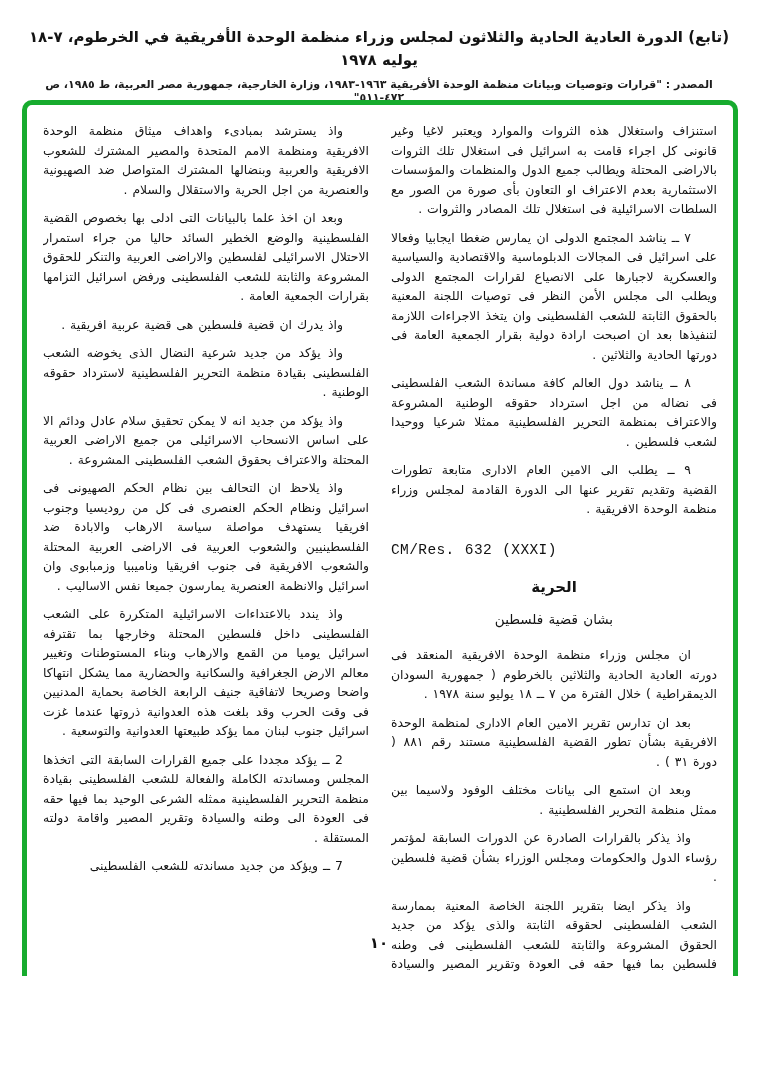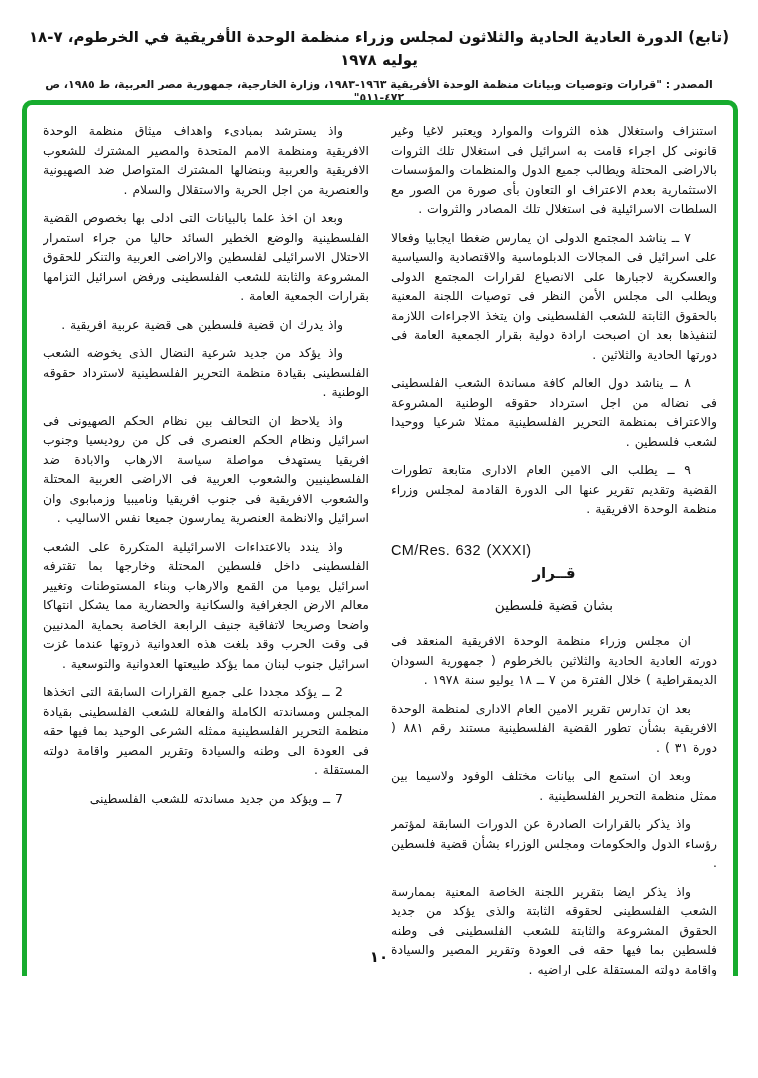"واذ يؤكد من جديد انه" div.blk { html: none -> <div>واذ يؤكد من جديد انه لا يمكن تحقيق سلام عادل ودائم الا على اساس الانسحاب الاسرائيلى من جميع الاراضى العربية المحتلة والاعتراف بحقوق الشعب الفلسطينى المشروعة .</div> }
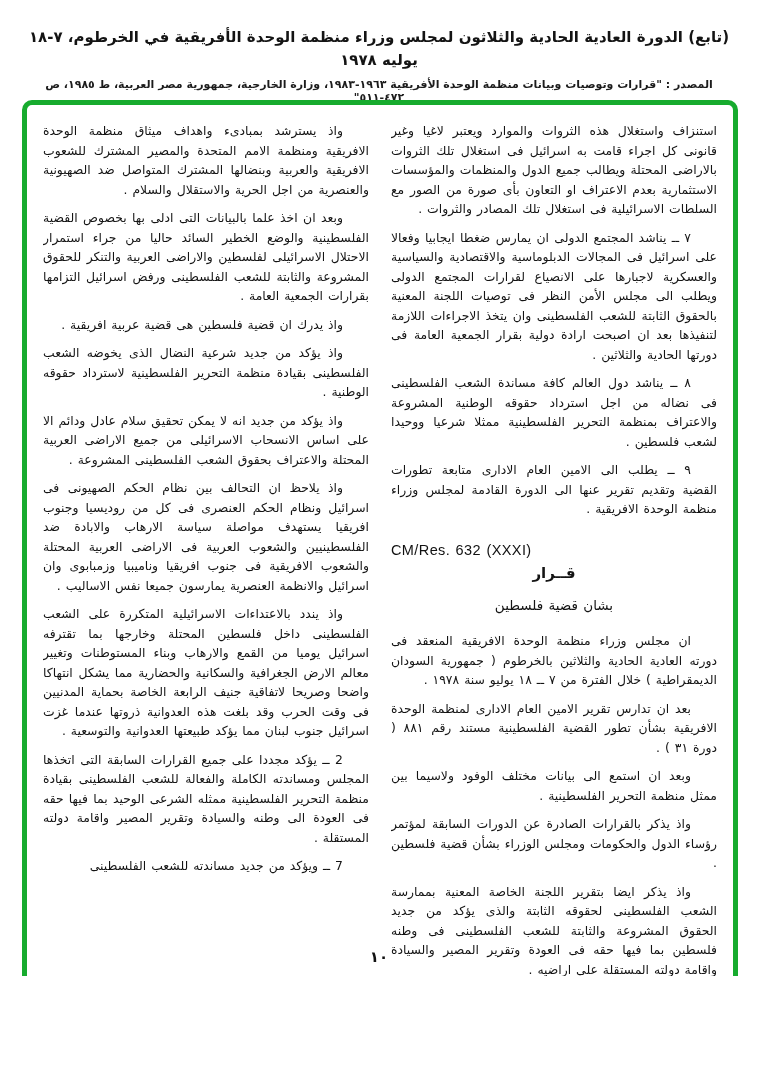"CM/Res. 632 (XXXI)" .blk.latin { font-family: Liberation Sans, sans-serif -> Liberation Mono, monospace; margin: 22px 0 4px 0 -> 22px 0 18px 0 }
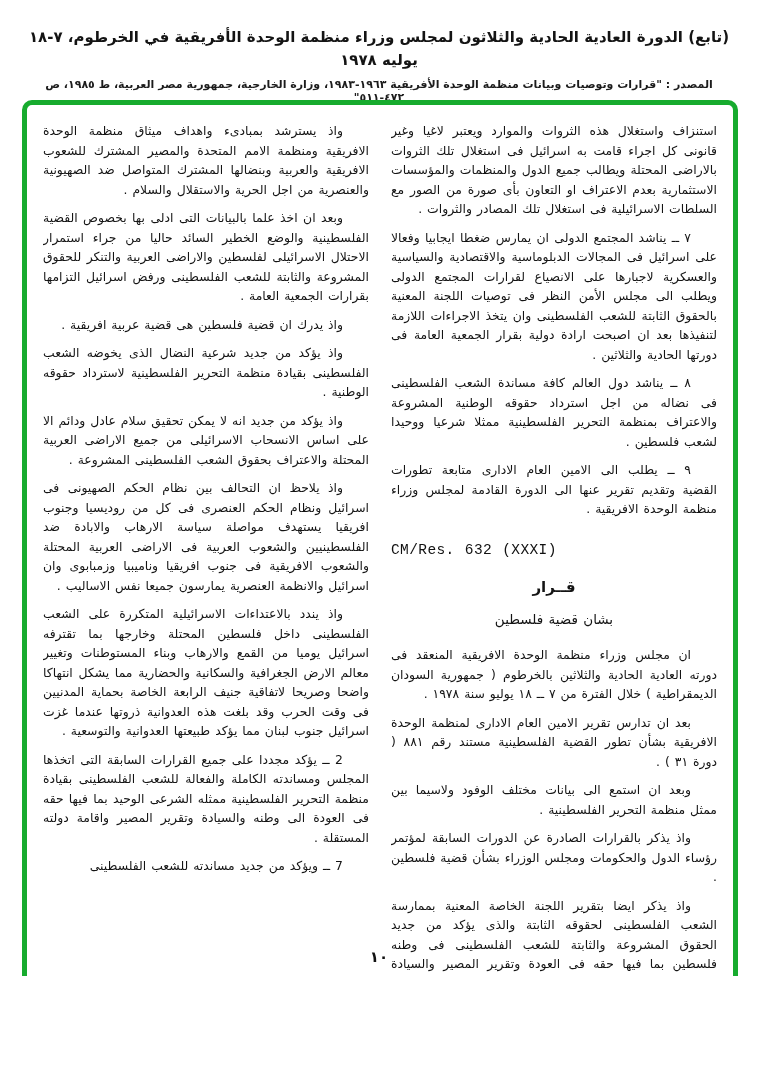"قــرار" div.blk { text: قــرار -> الحرية }
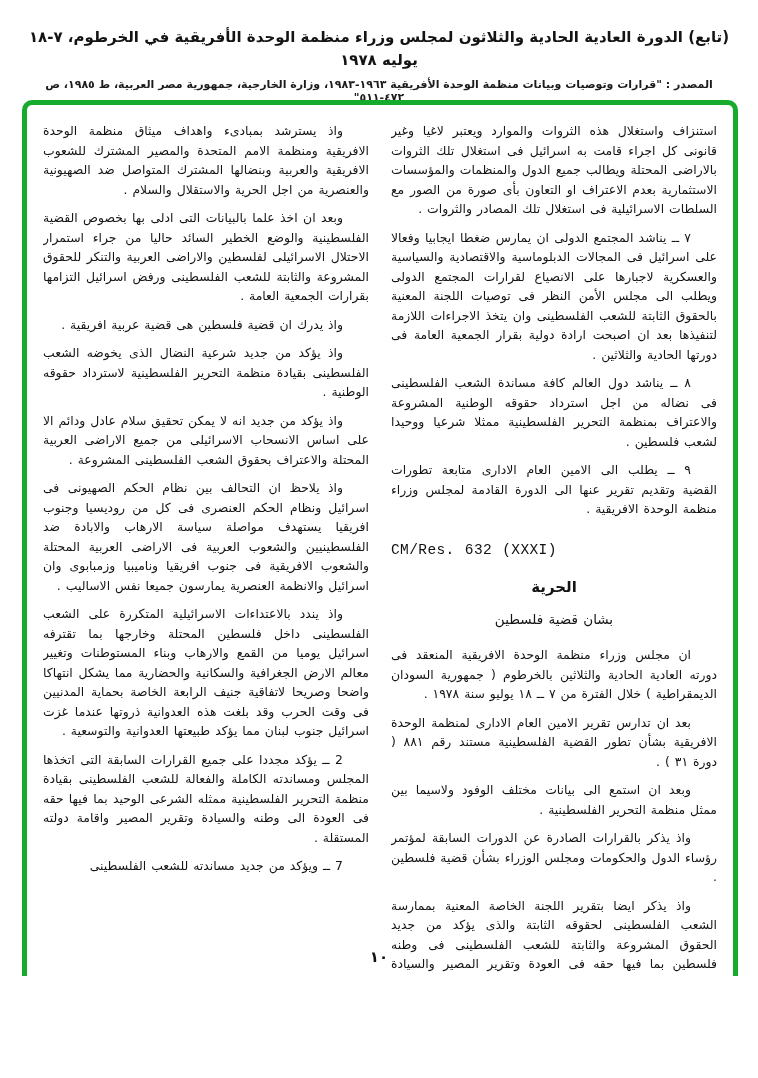"١٠" .footer { bottom: 10px -> 24px }
